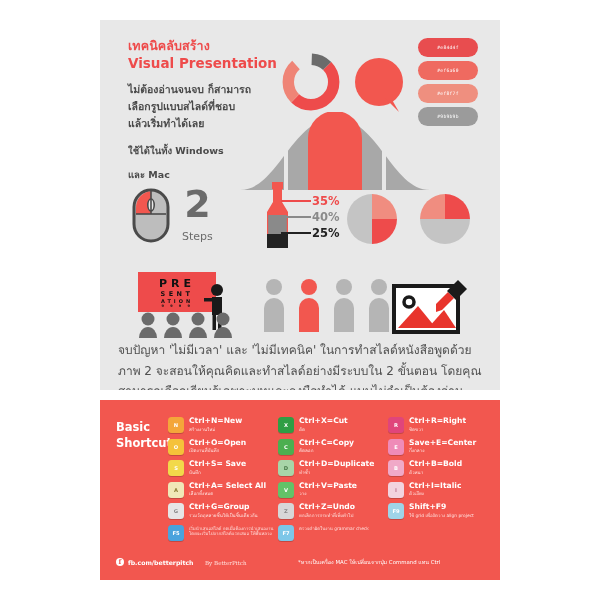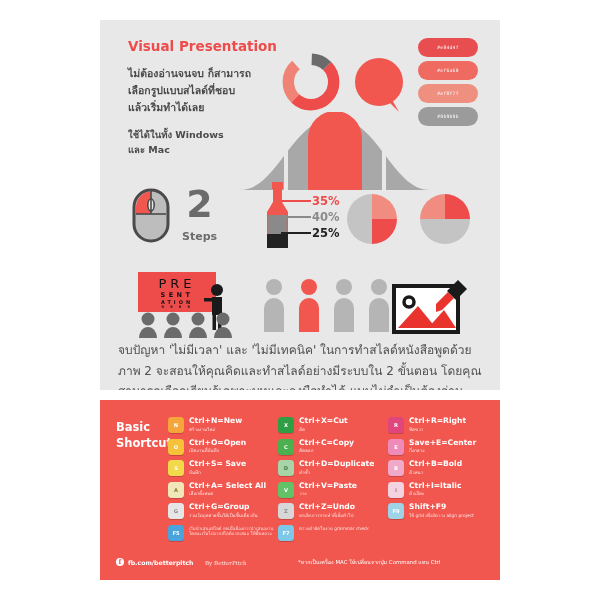"เทคนิคลับสร้าง" div.h-thai { html: none -> <div>เทคนิคลับสร้าง</div> }
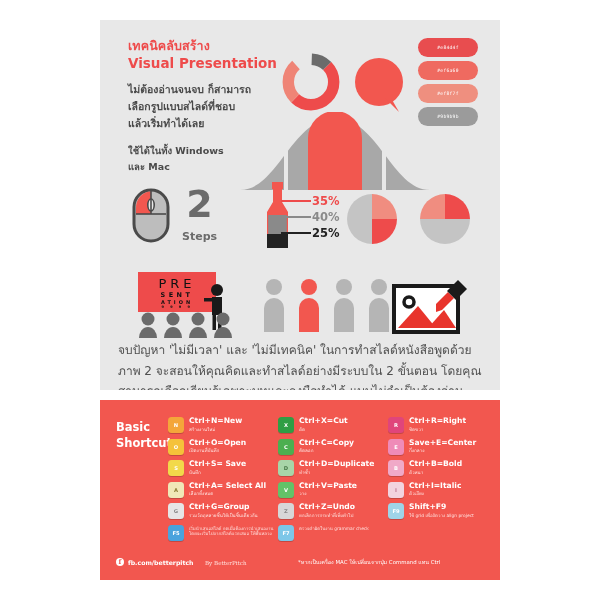"และ Mac" div.h-plat { margin-top: 0 -> 8px }
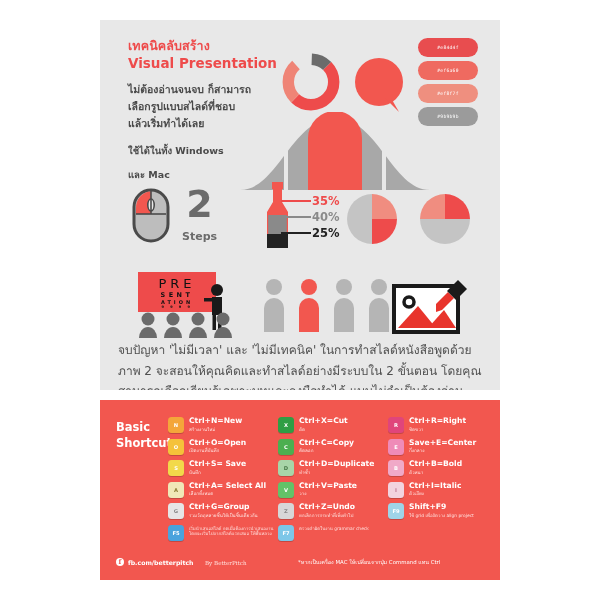"Steps" .steps-lbl { font-weight: bold -> normal }
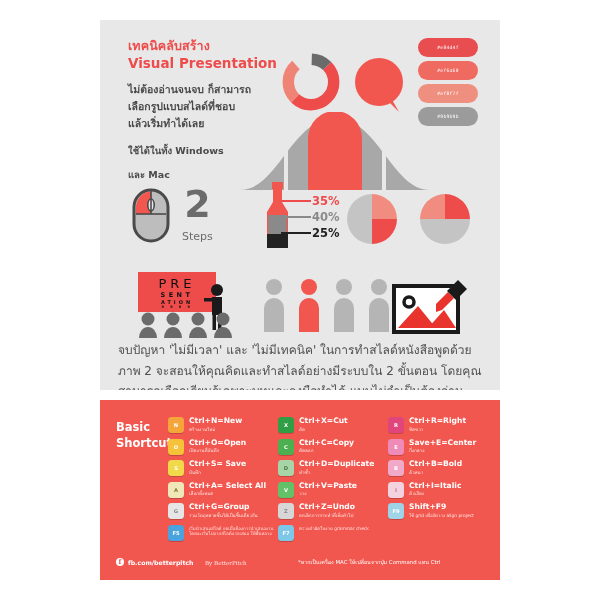"PRE" .slide-board .ln1 { font-size: 13px -> 11px; font-weight: normal -> bold }
